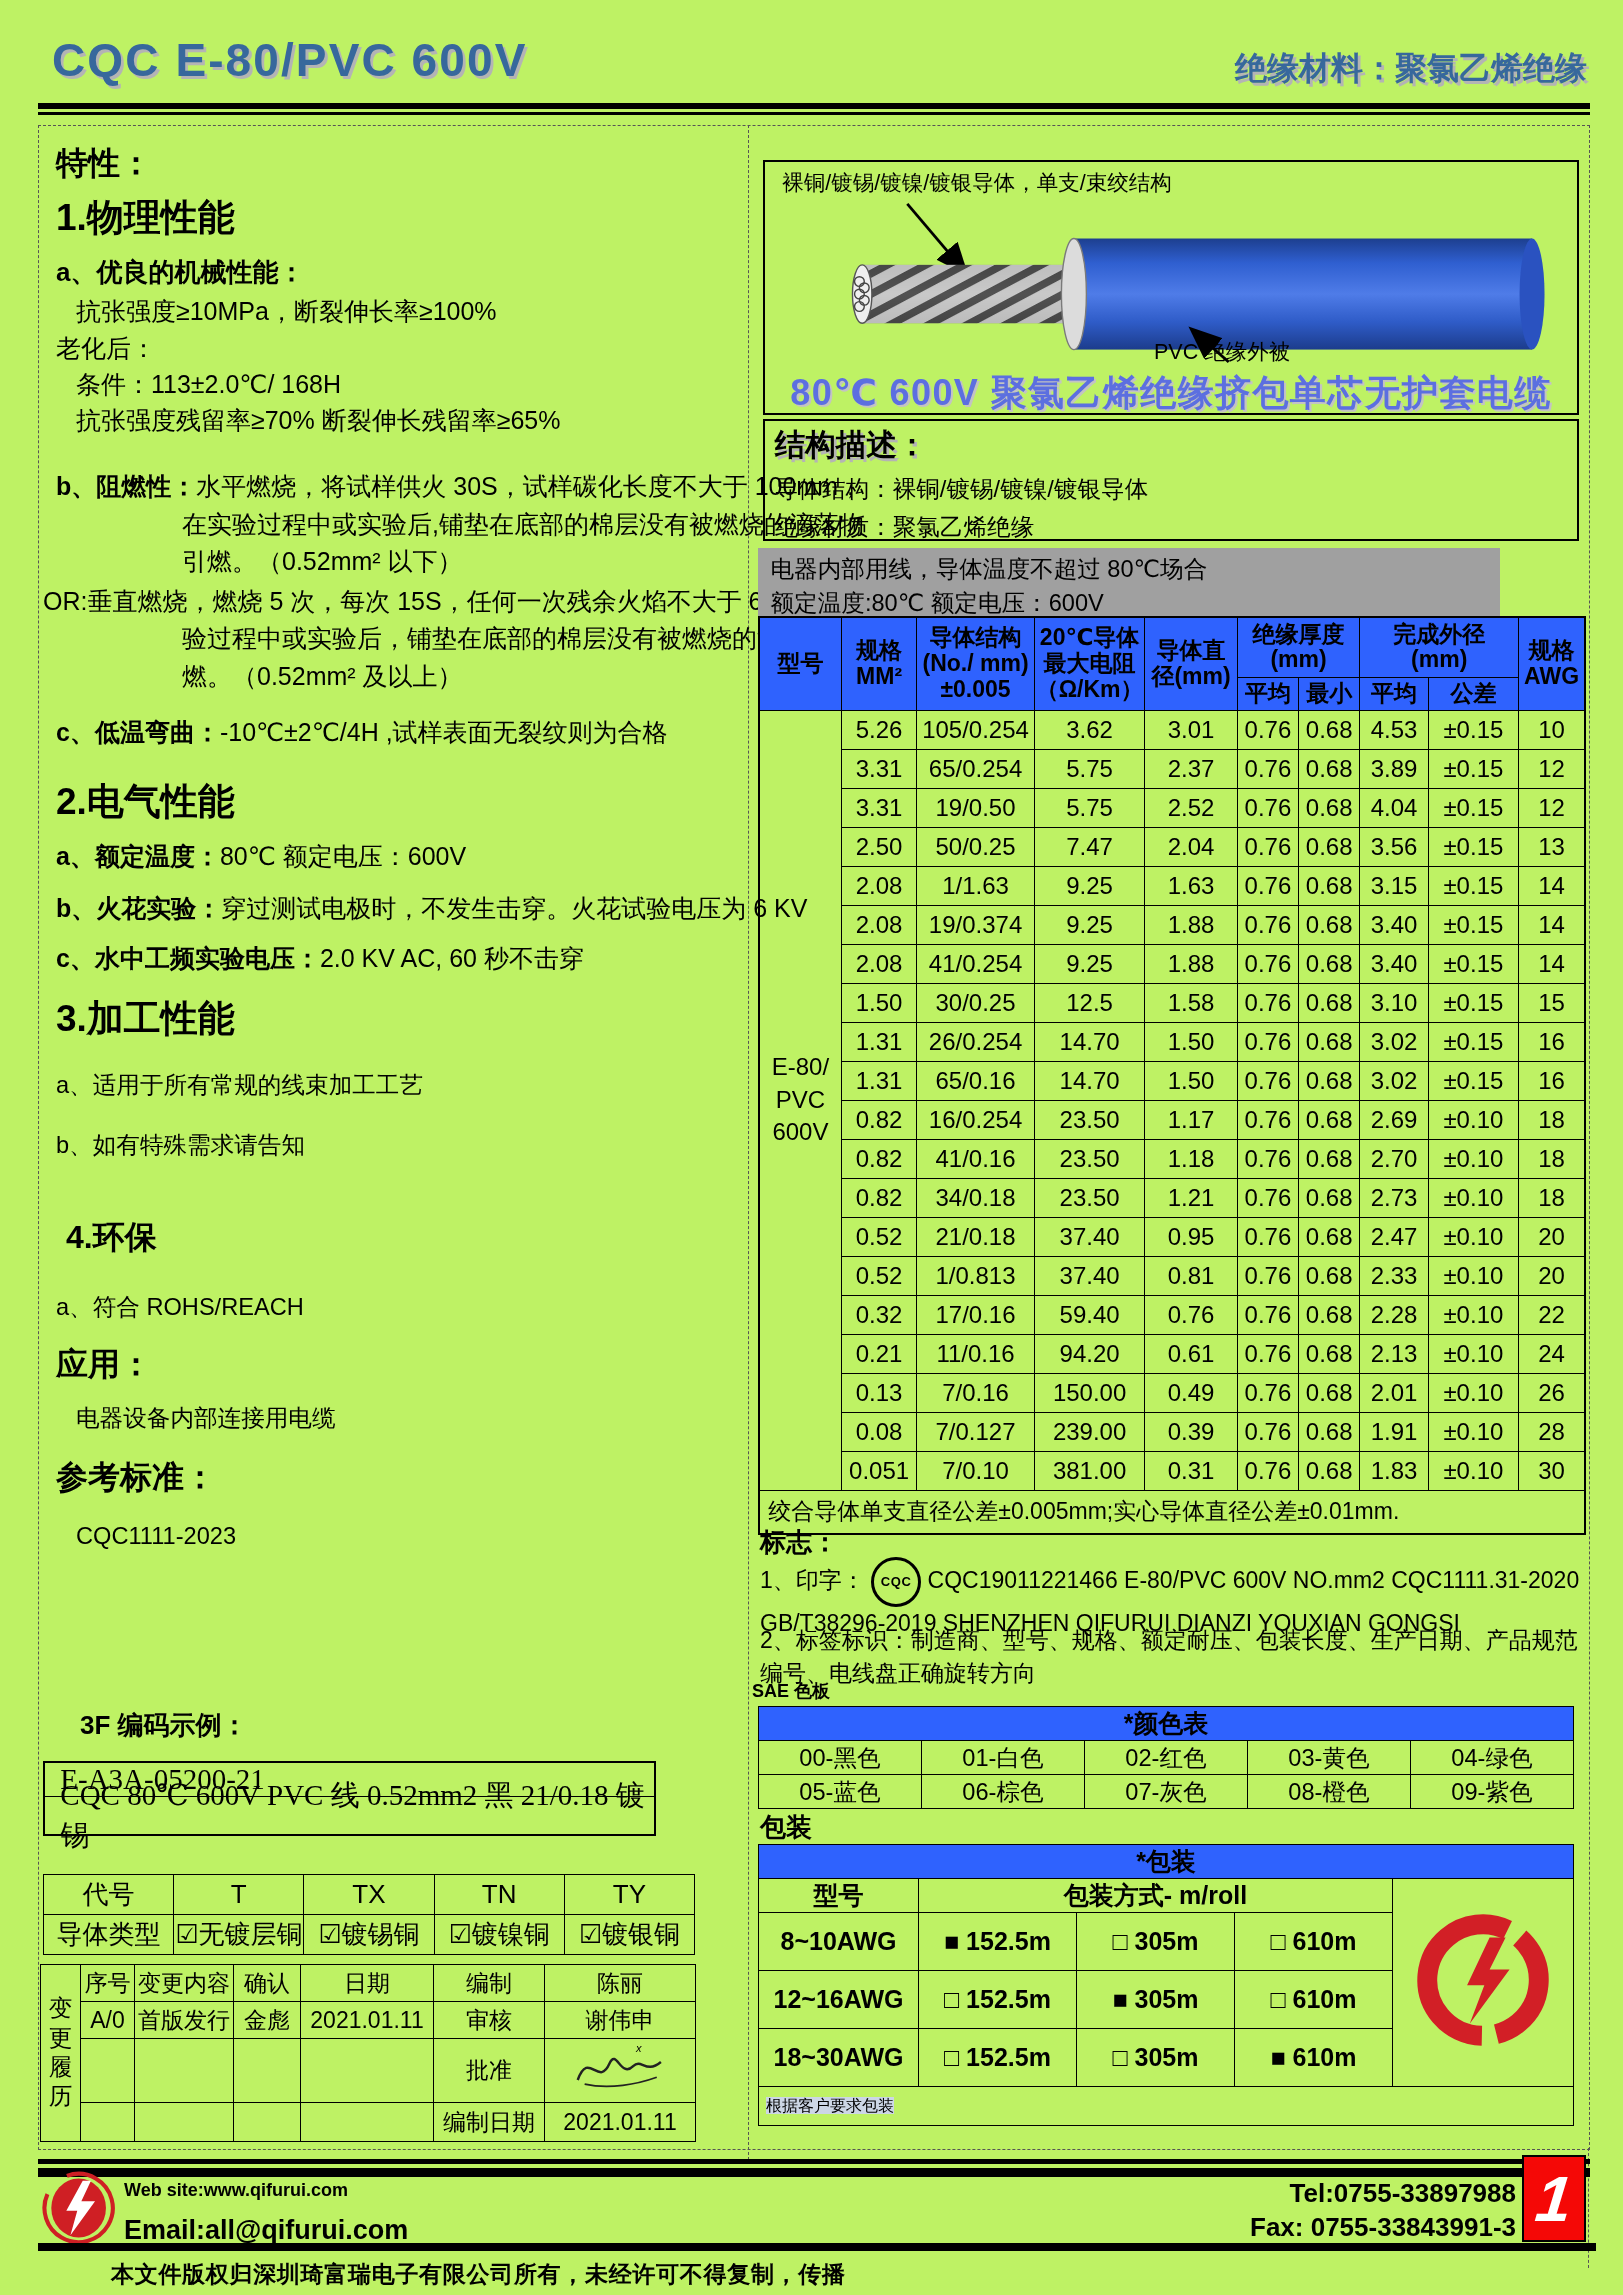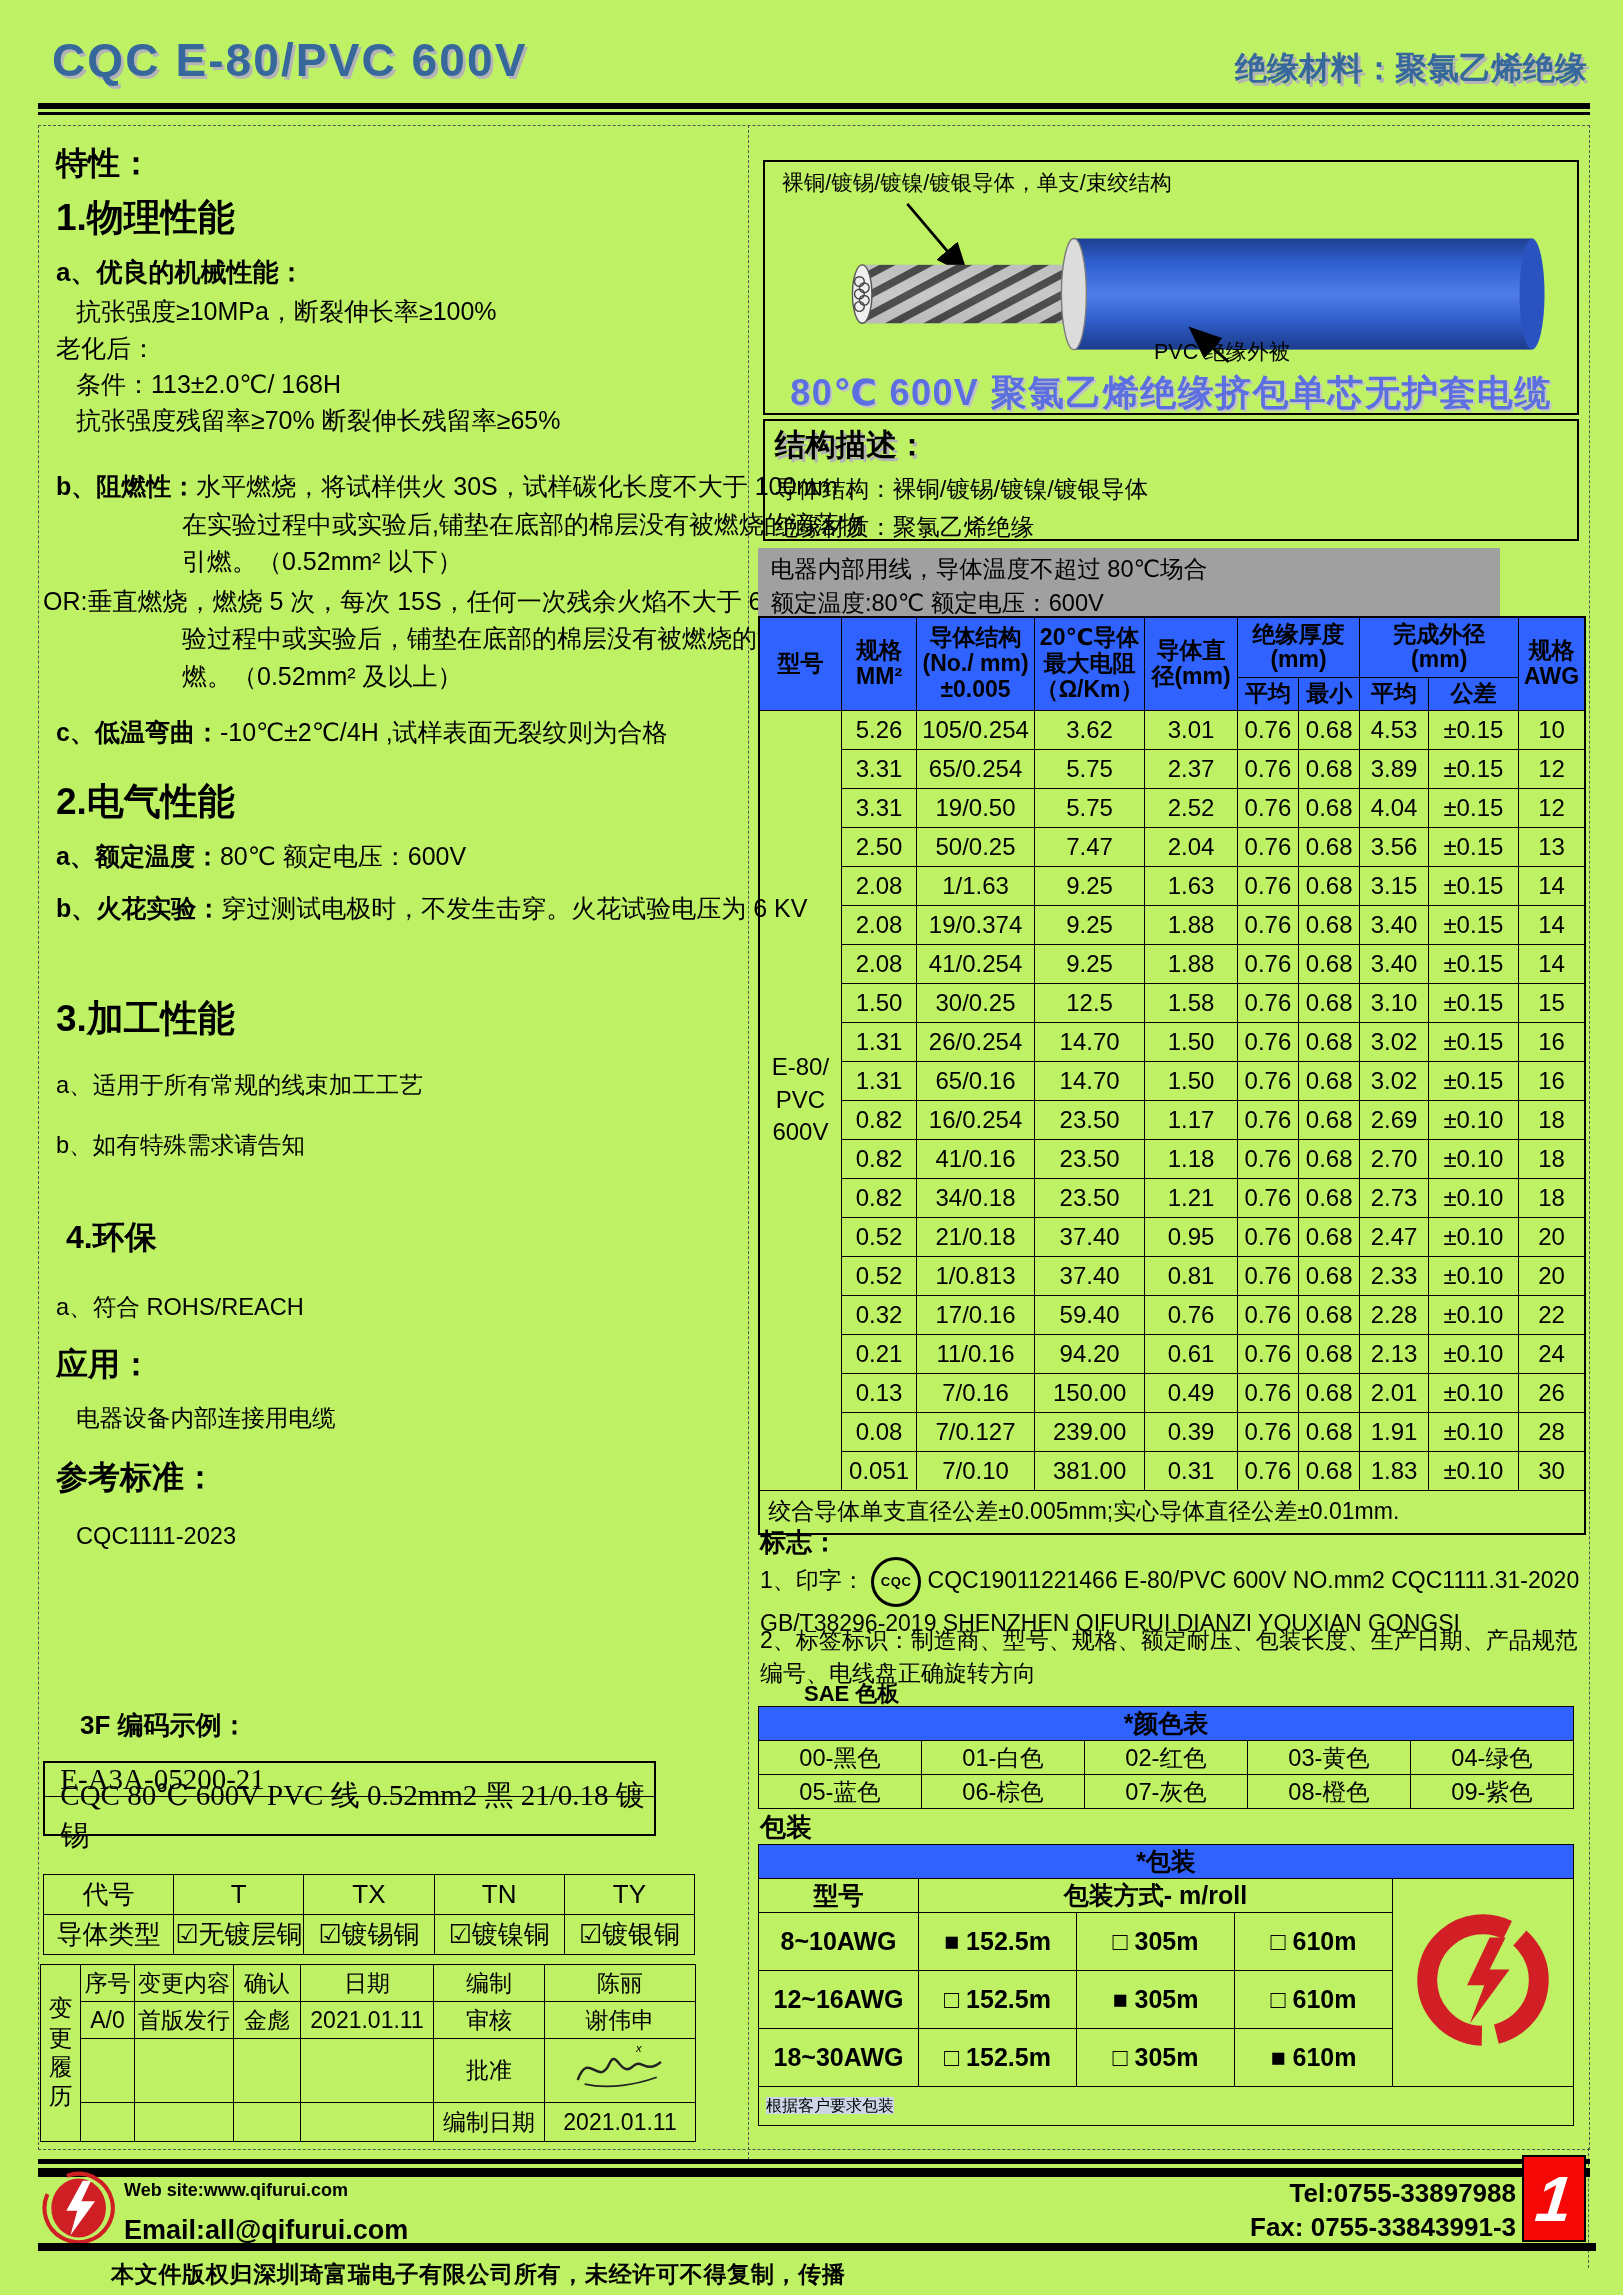"c、水中工频实验电压：2.0 KV AC, 60 秒不击穿" div.abs { html: none -> <div> <span>c、水中工频实验电压：</span><span>2.0 KV AC, 60 秒不击穿</span> </div> }
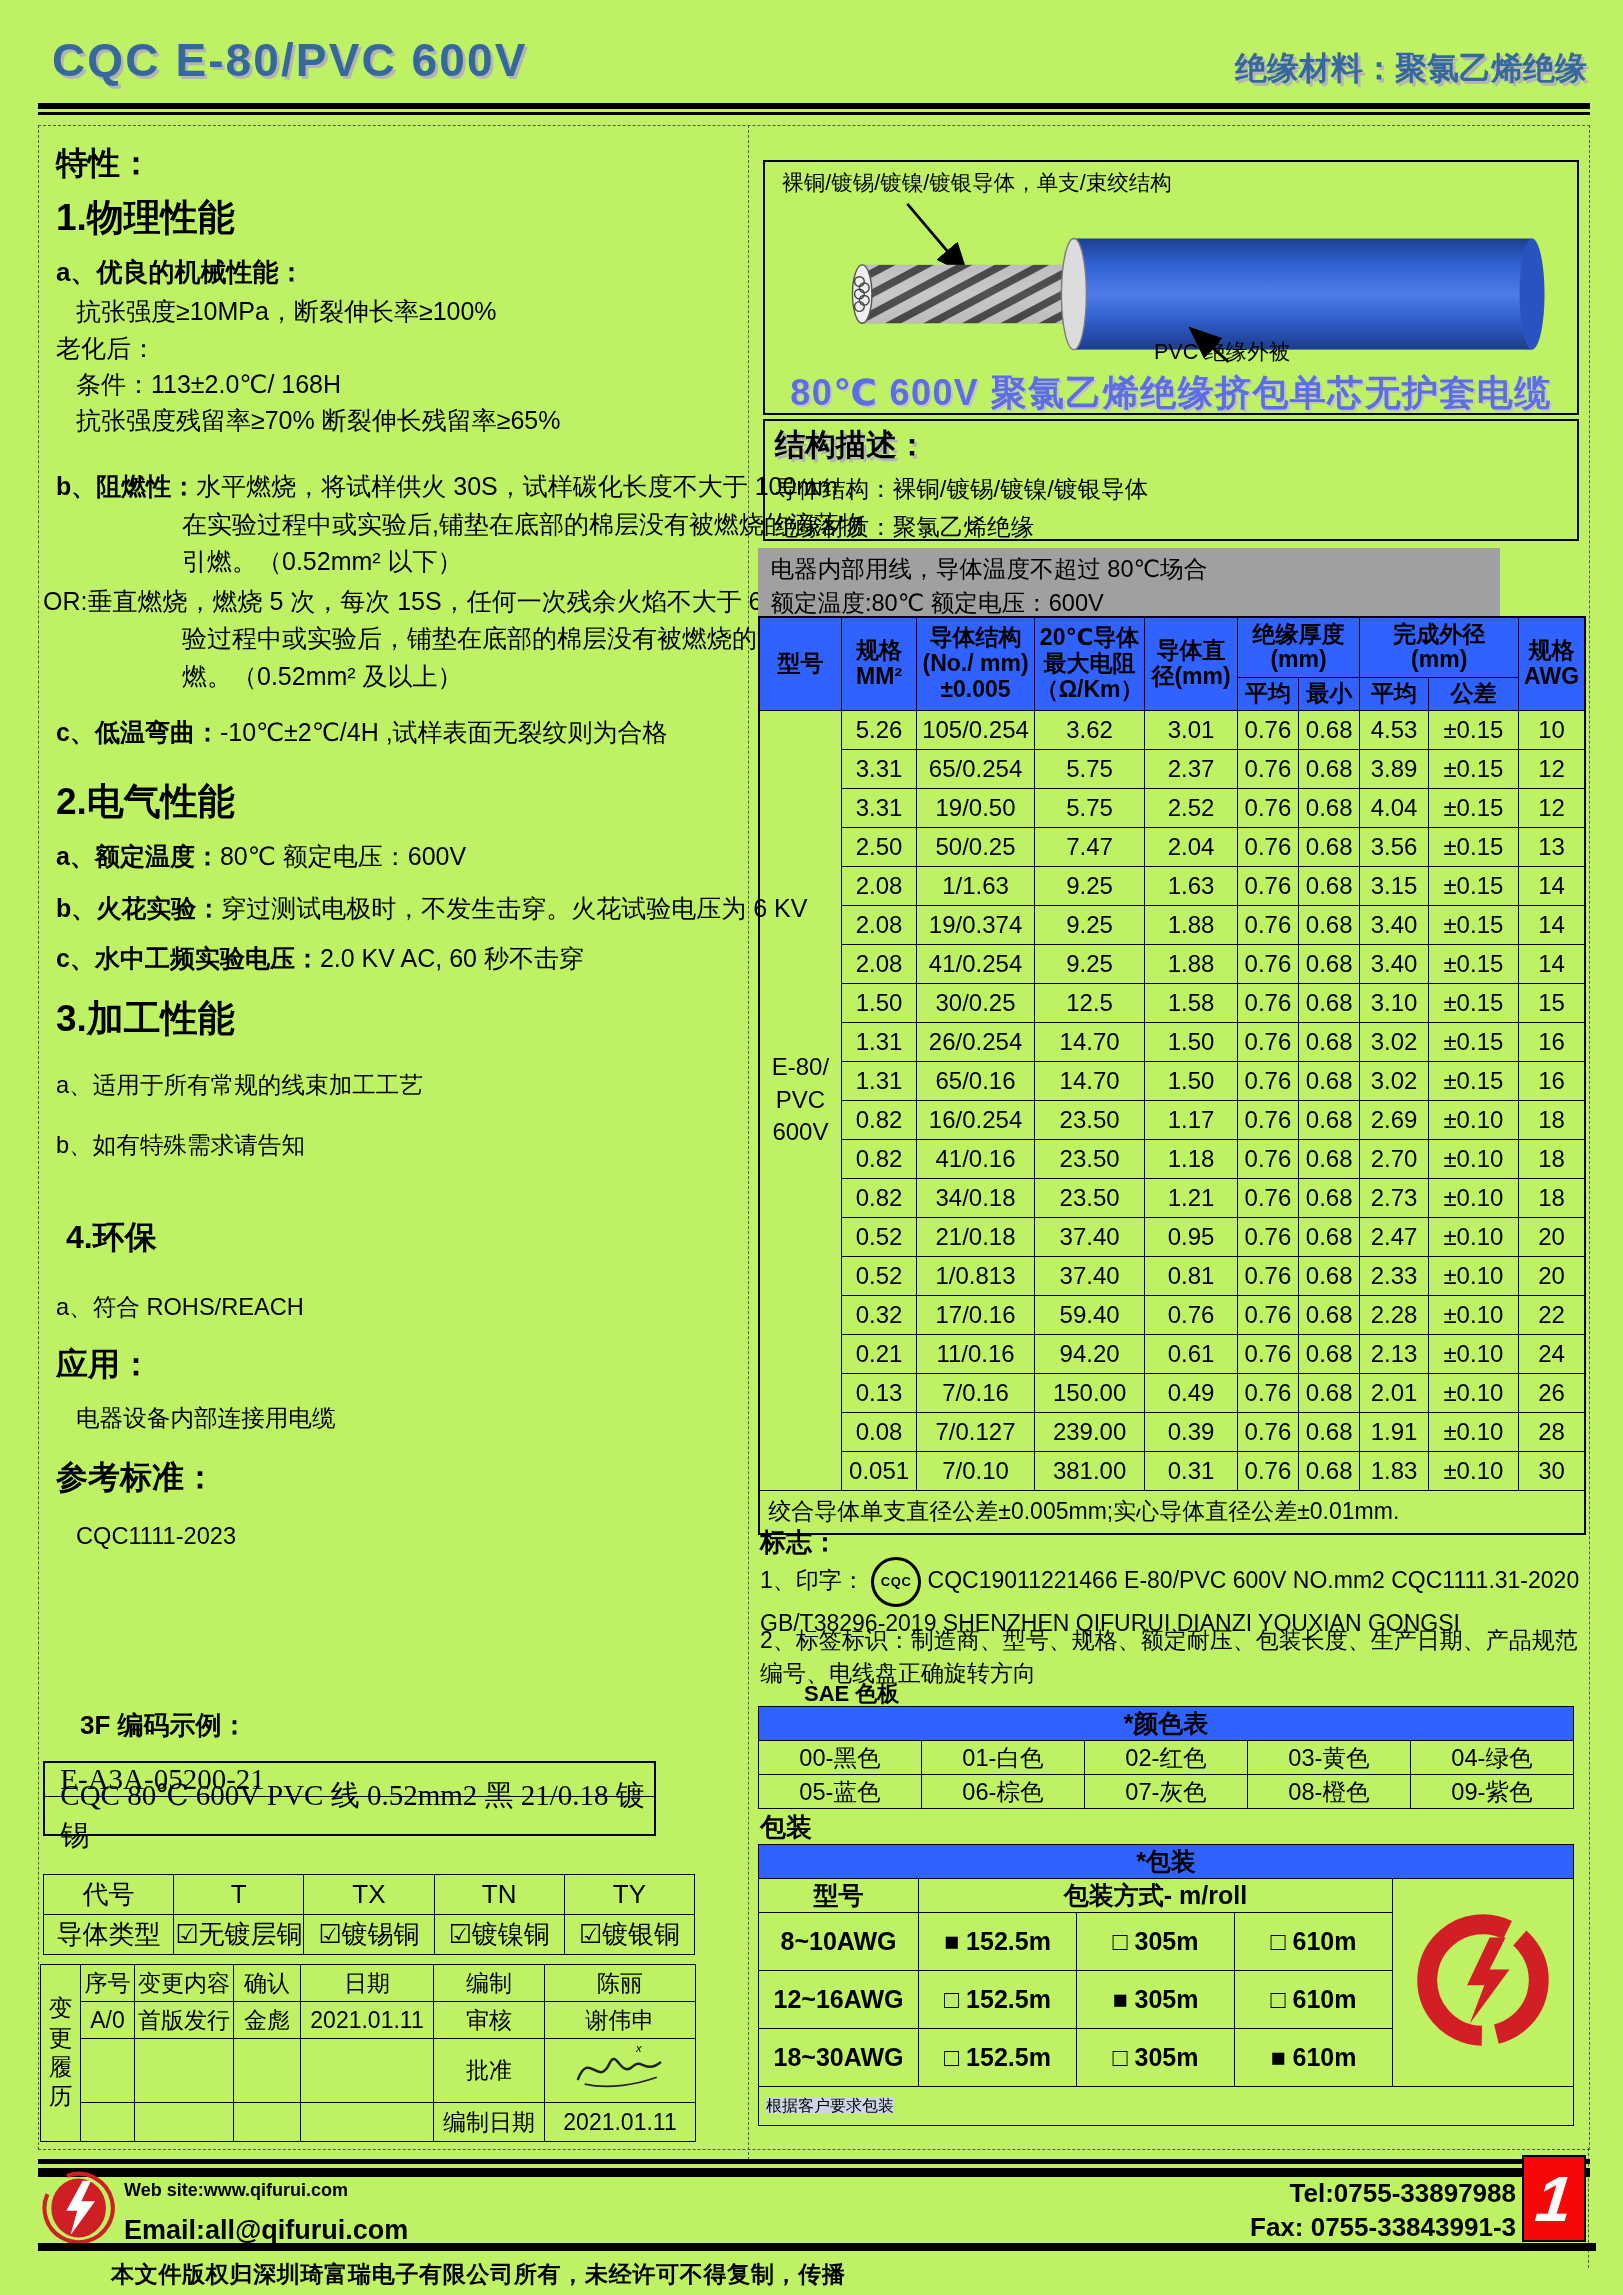"SAE 色板" div.abs { font-size: 22px -> 18px; left: 804px -> 752px }
